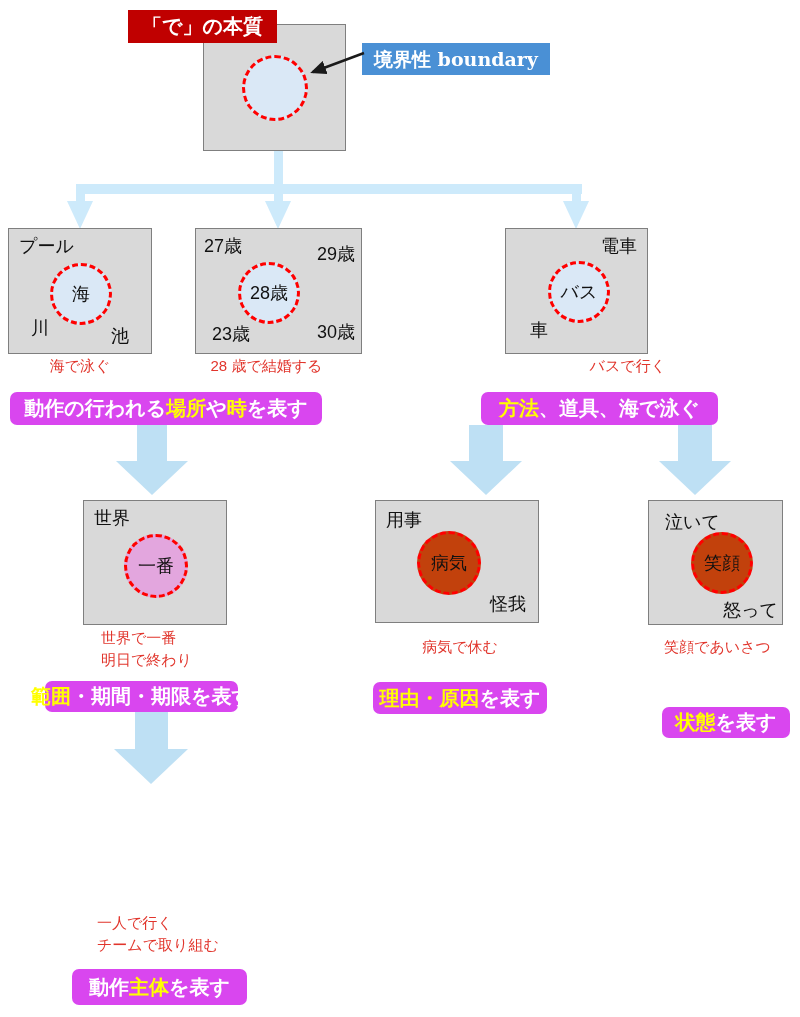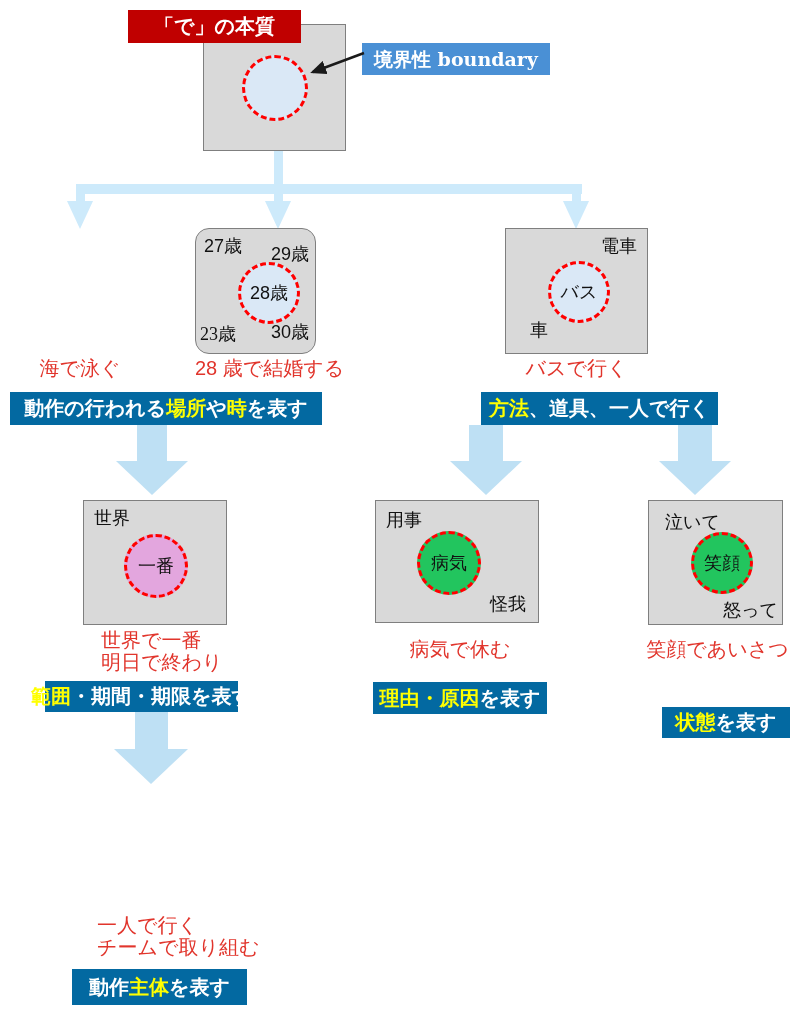"「で」の本質" .titlebox { padding: 0 26px -> 0 14px }
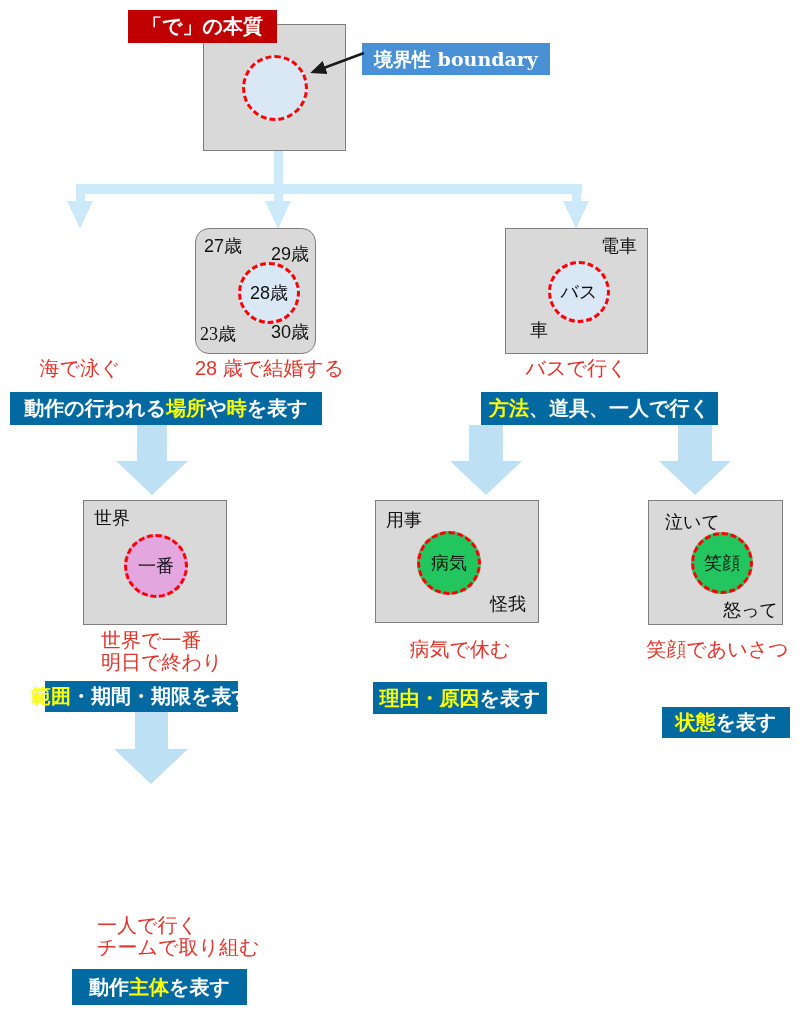"プール" div.gbox { html: none -> <div> <span>プール</span> <span>川</span> <span>池</span> <div> <span>海</span> </div> </div> }
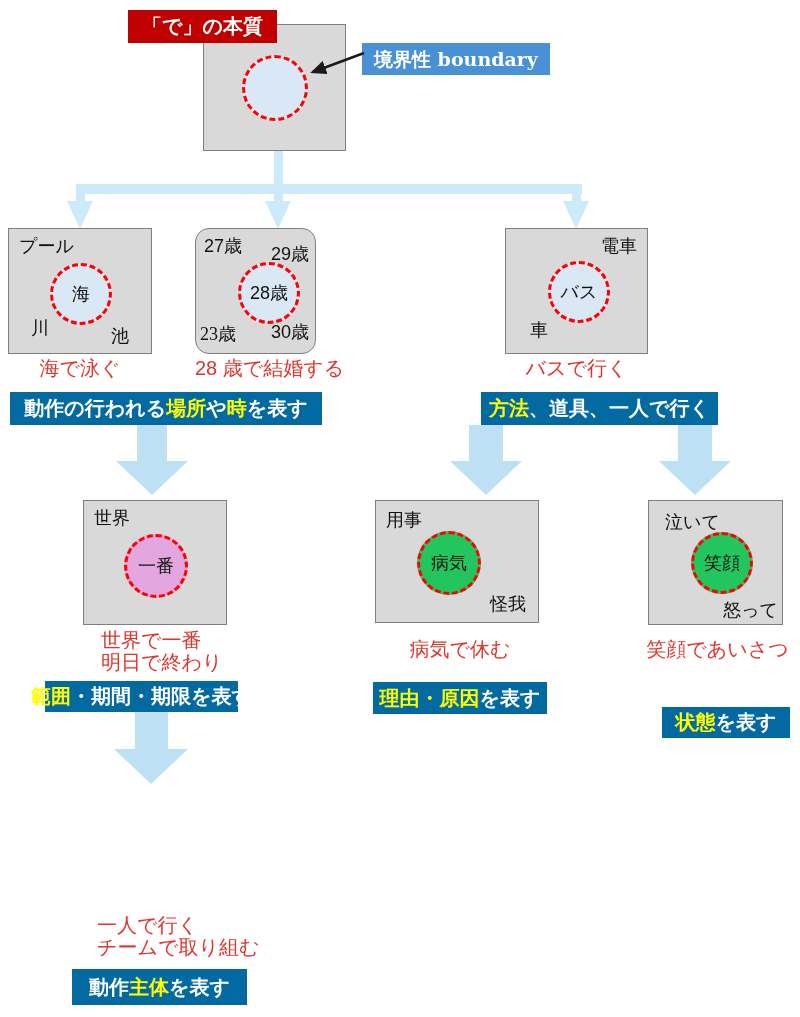"27歳" div.gbox { border-radius: 14px -> none; width: 121px -> 167px }
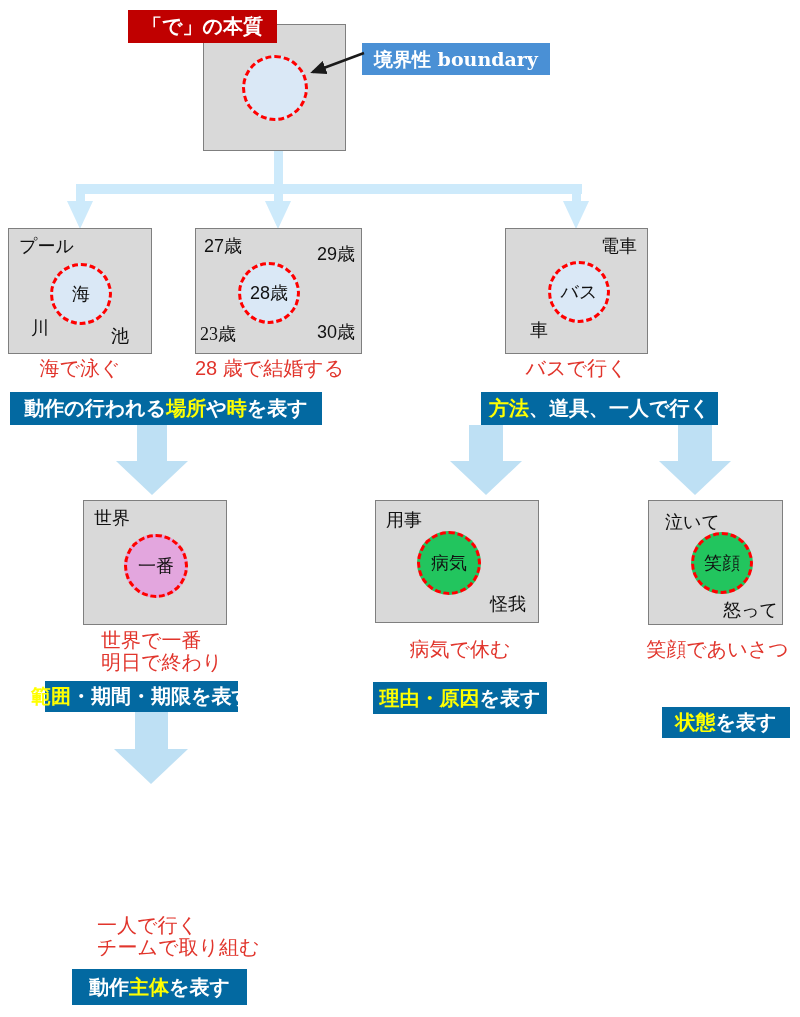"23歳" span.corner { font-family: Liberation Serif, serif -> none; left: 4px -> 16px }
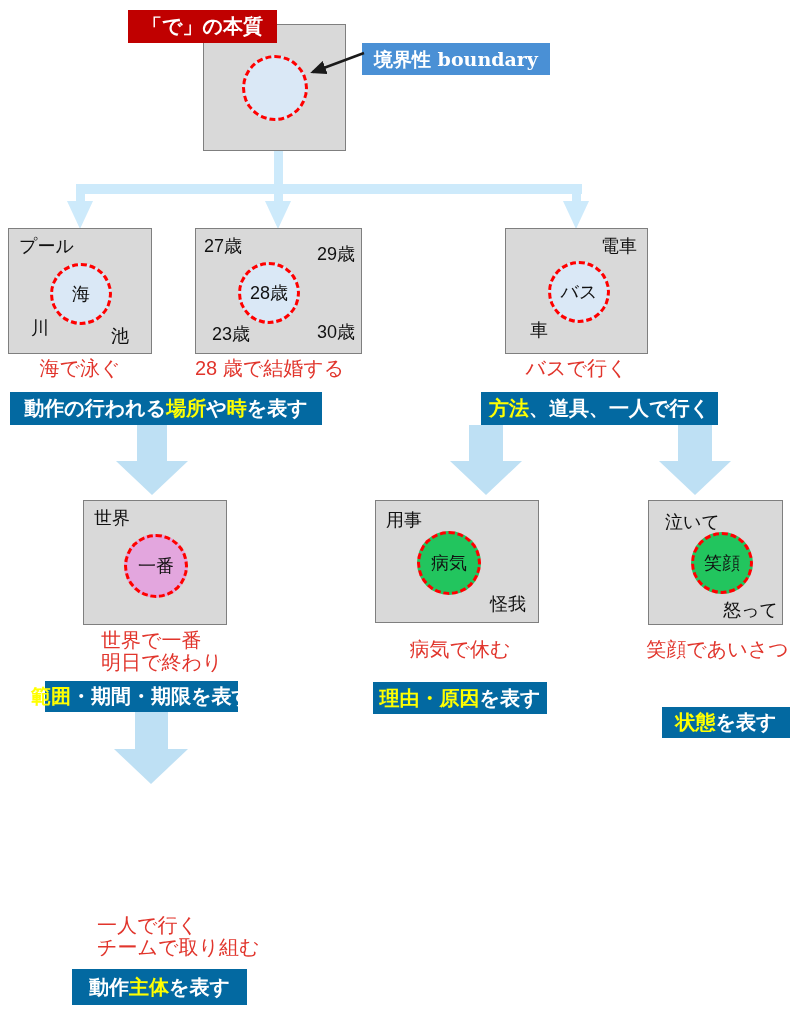"海で泳ぐ" .caption { font-size: 20px -> 15px }
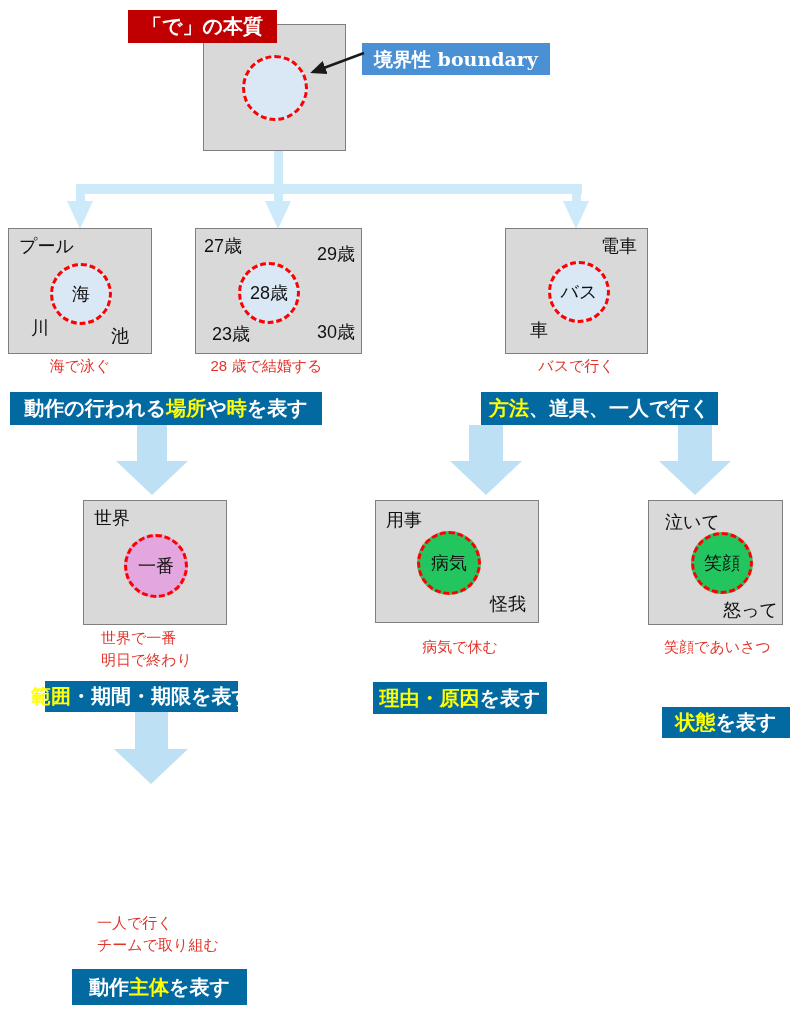"バスで行く" div.caption { left: 505px -> 523px; text-align: none -> right }
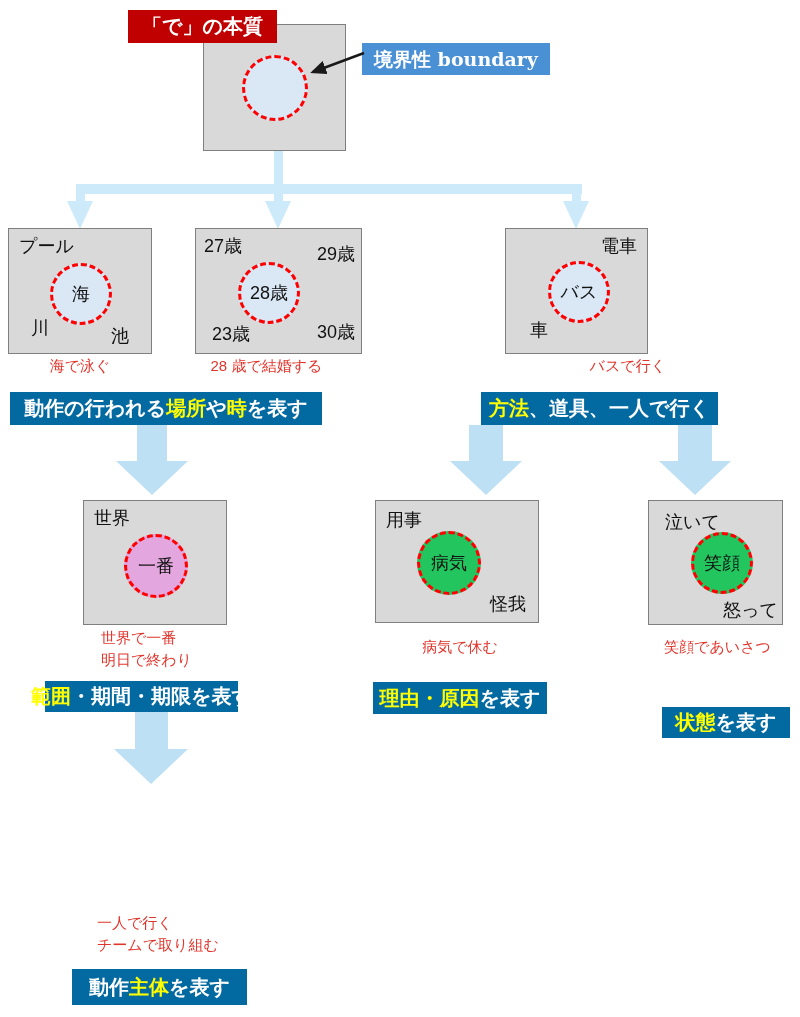"動作の行われる" .banner { background: #0369a1 -> #d946ef; border-radius: none -> 7px }
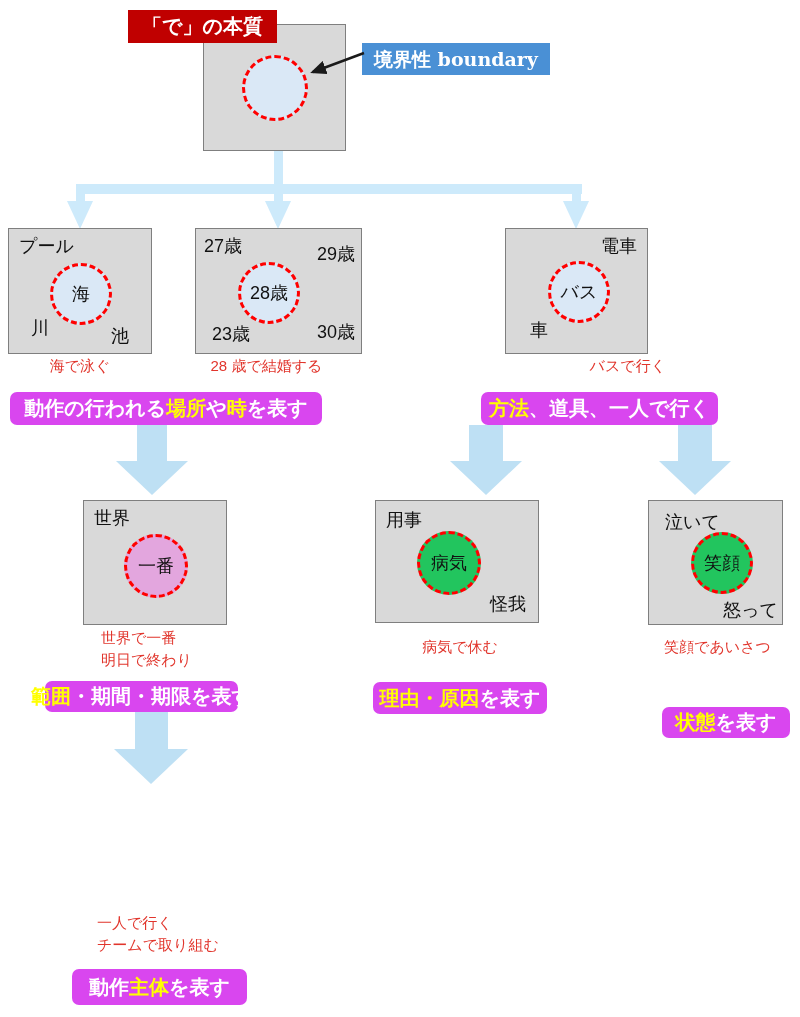"、道具、一人で行く" span { text: 一人で行く -> 海で泳ぐ }
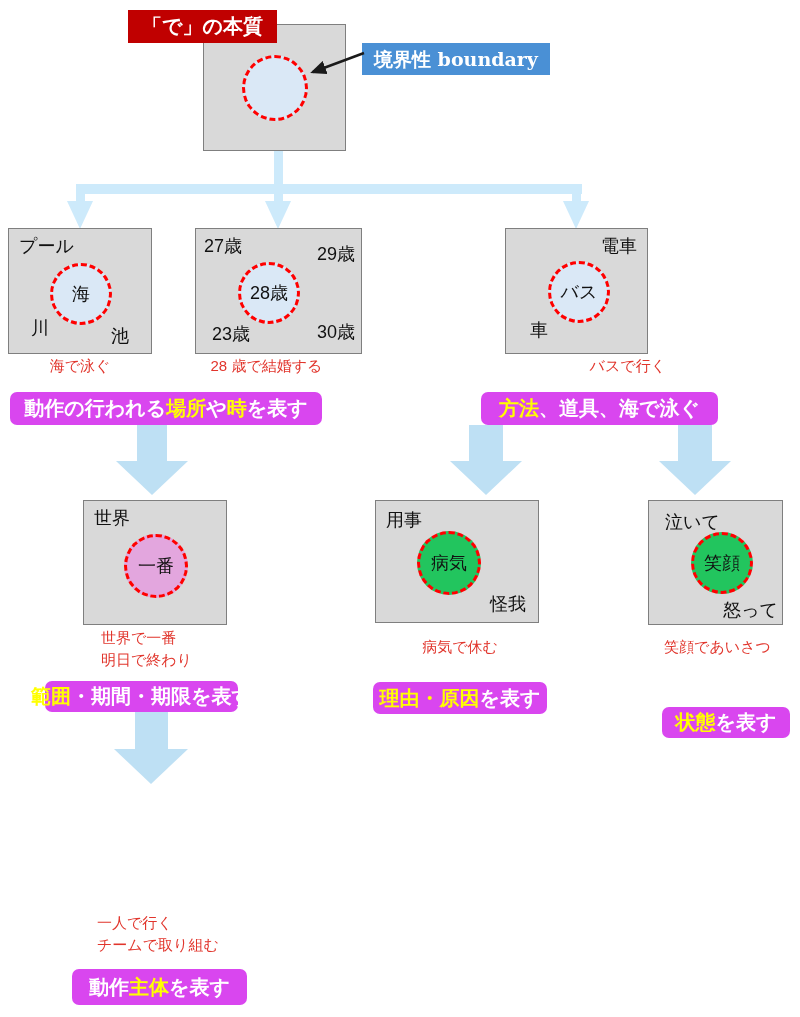"病気" .c-green { background: #22c55e -> #c2410c }
